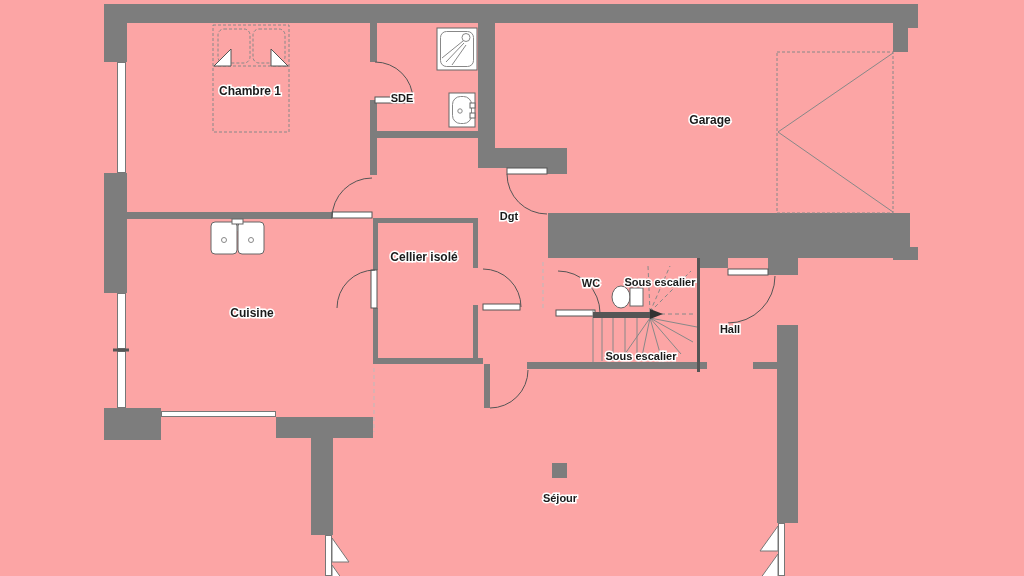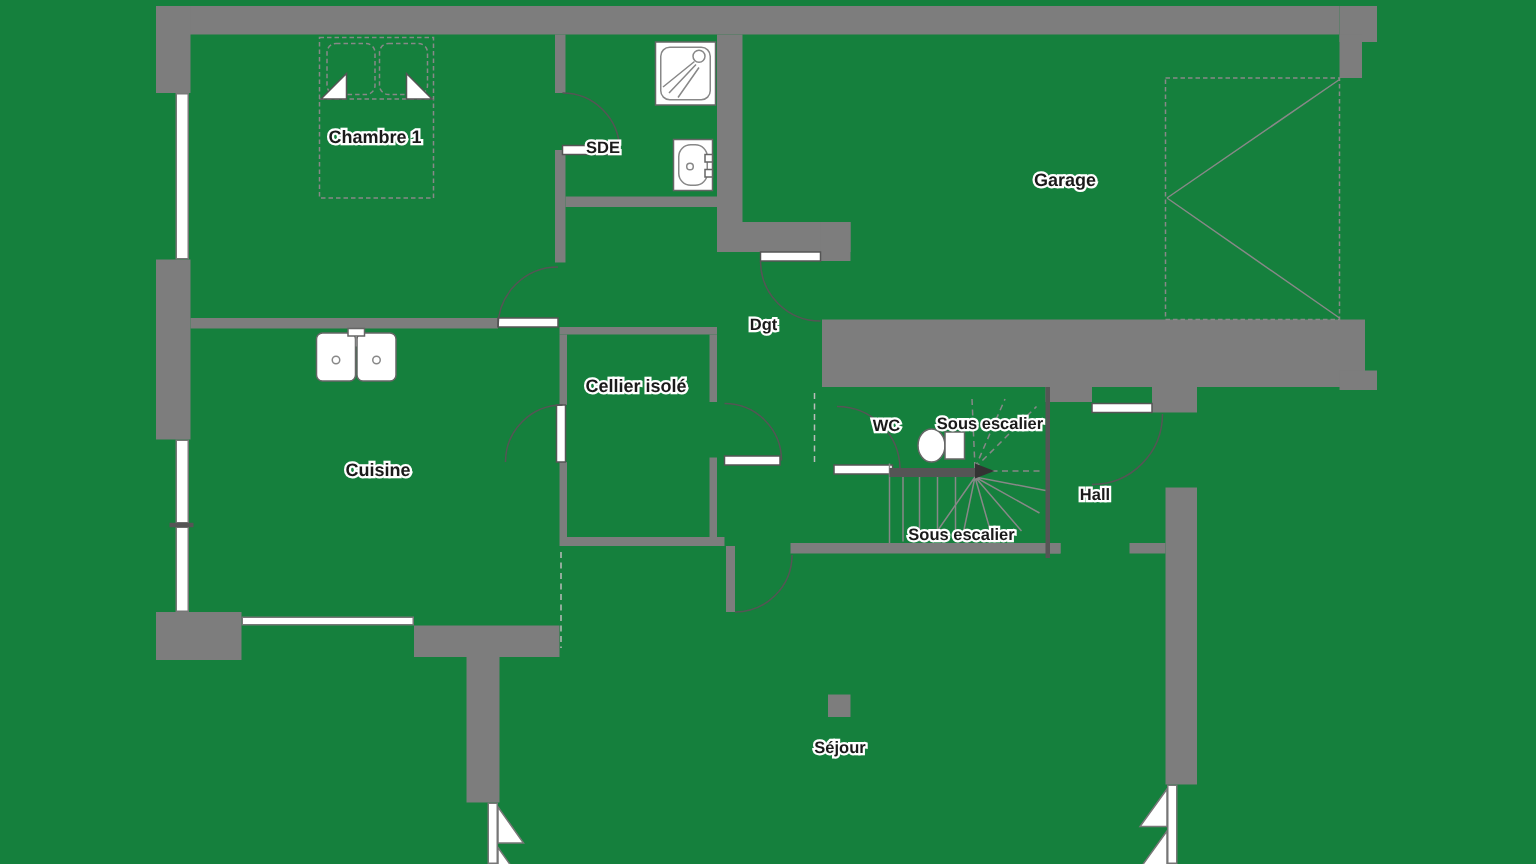"Chambre 1" .plan-wrap { background: #15803d -> #fca5a5 }
